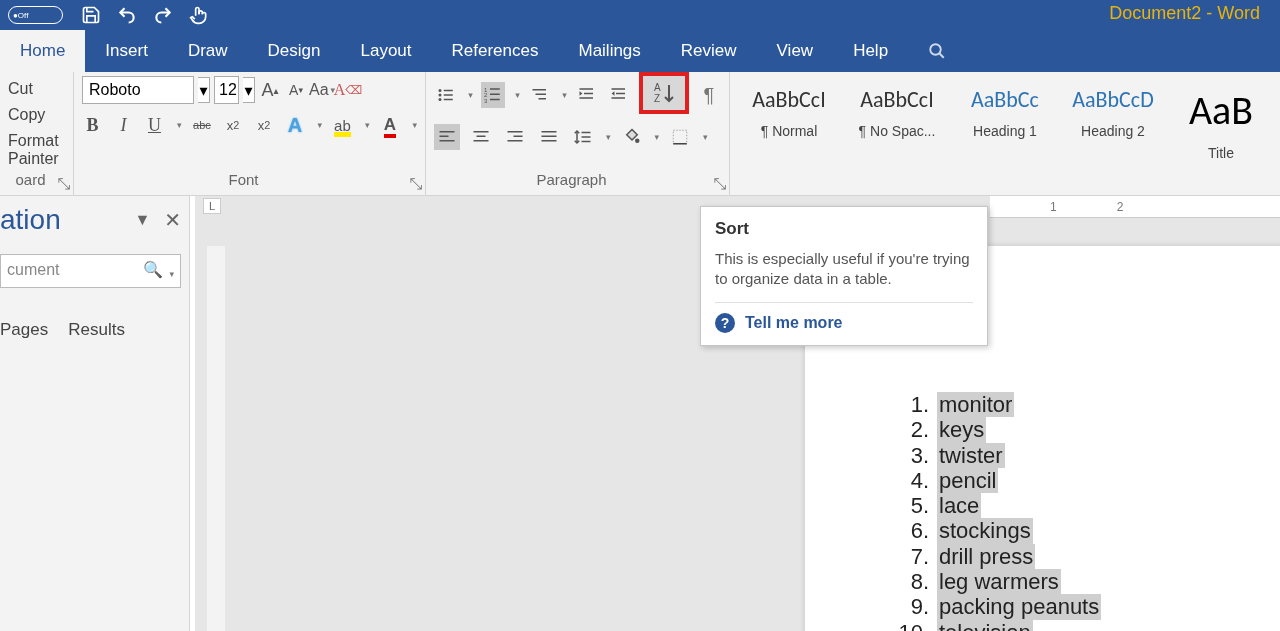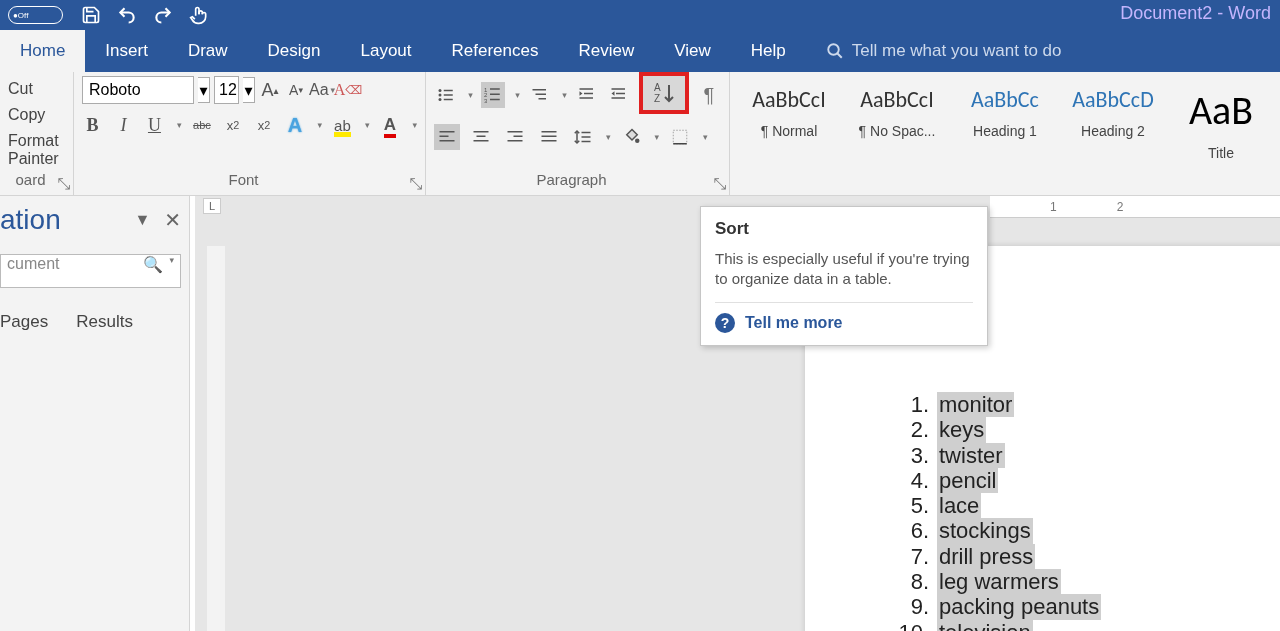"Document2 - Word" .doctitle { color: #c4b5fd -> #eab308; right: 9px -> 20px }
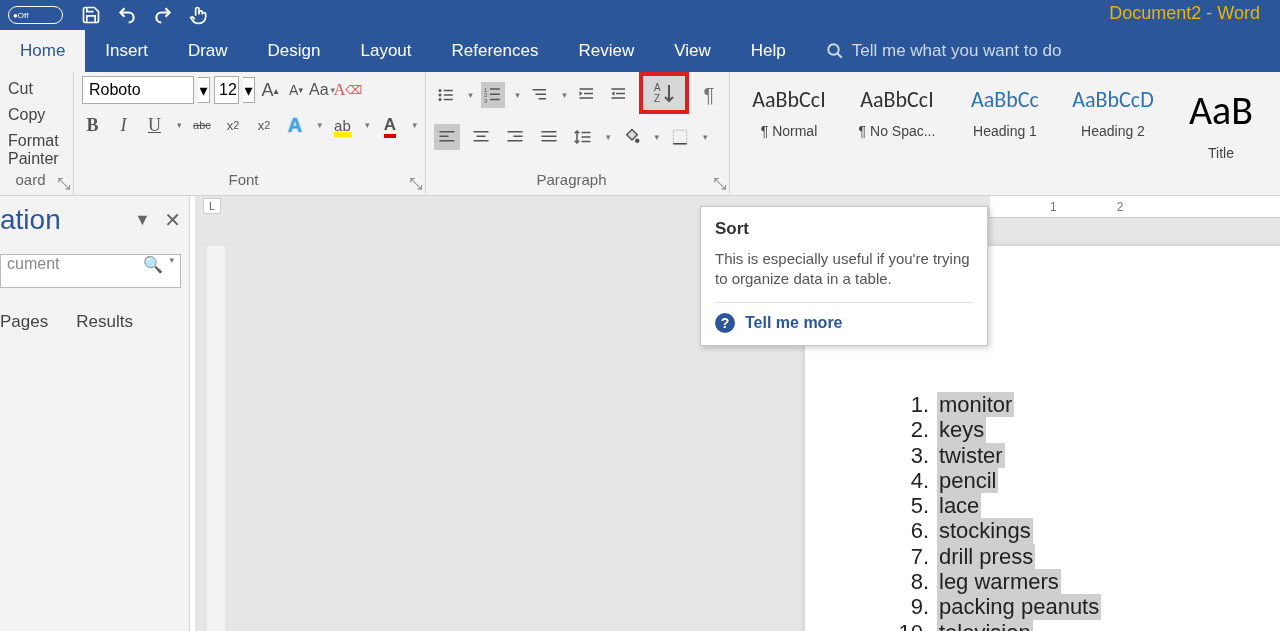"Mailings" div.tab { html: none -> <div>Mailings</div> }
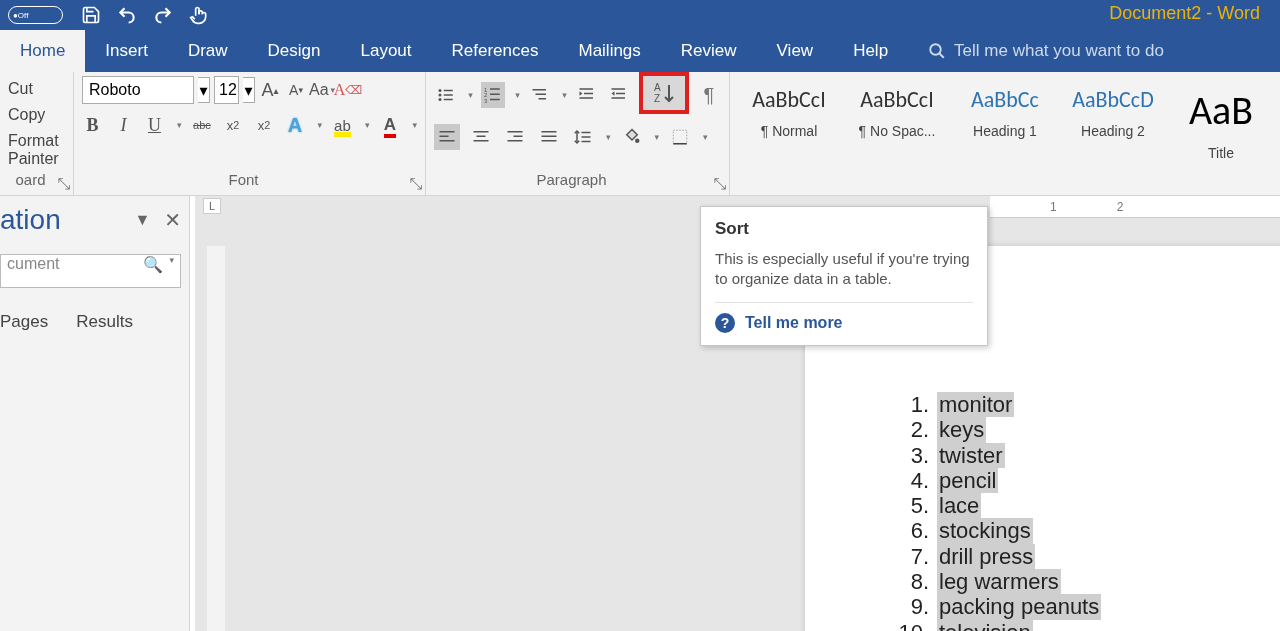"Tell me what you want" span { html: <span>Tell me what you want to do</span> -> none }
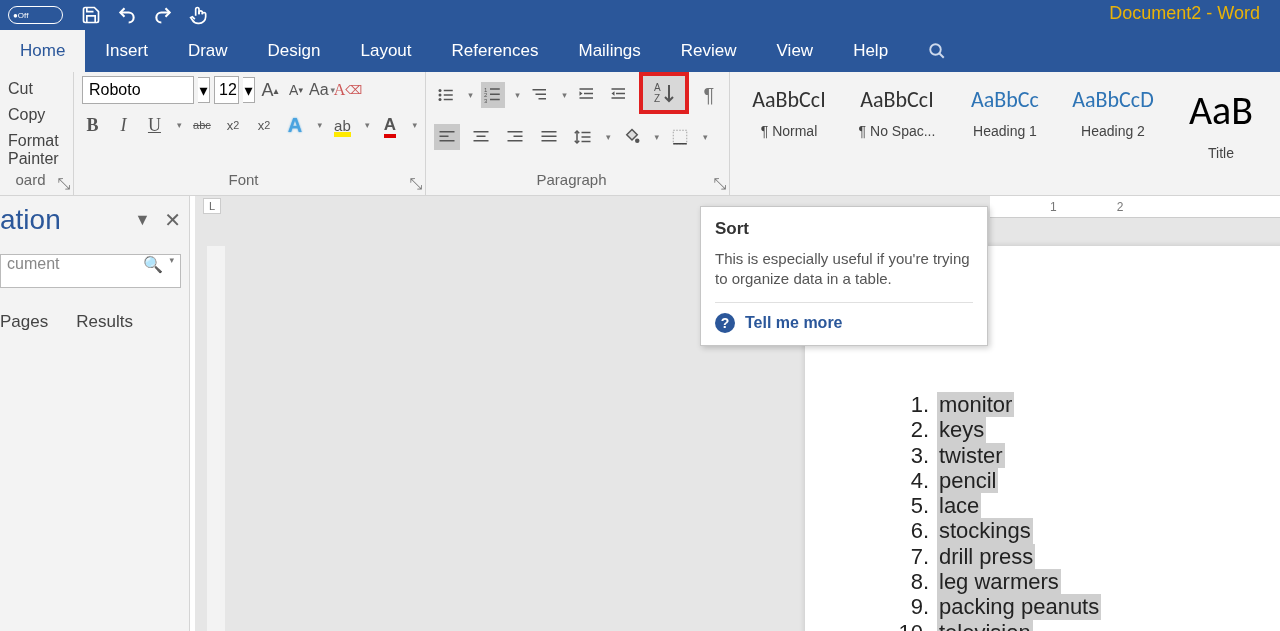"cument" .search { align-items: flex-start -> flex-end; padding: 0 6px -> 8px 6px }
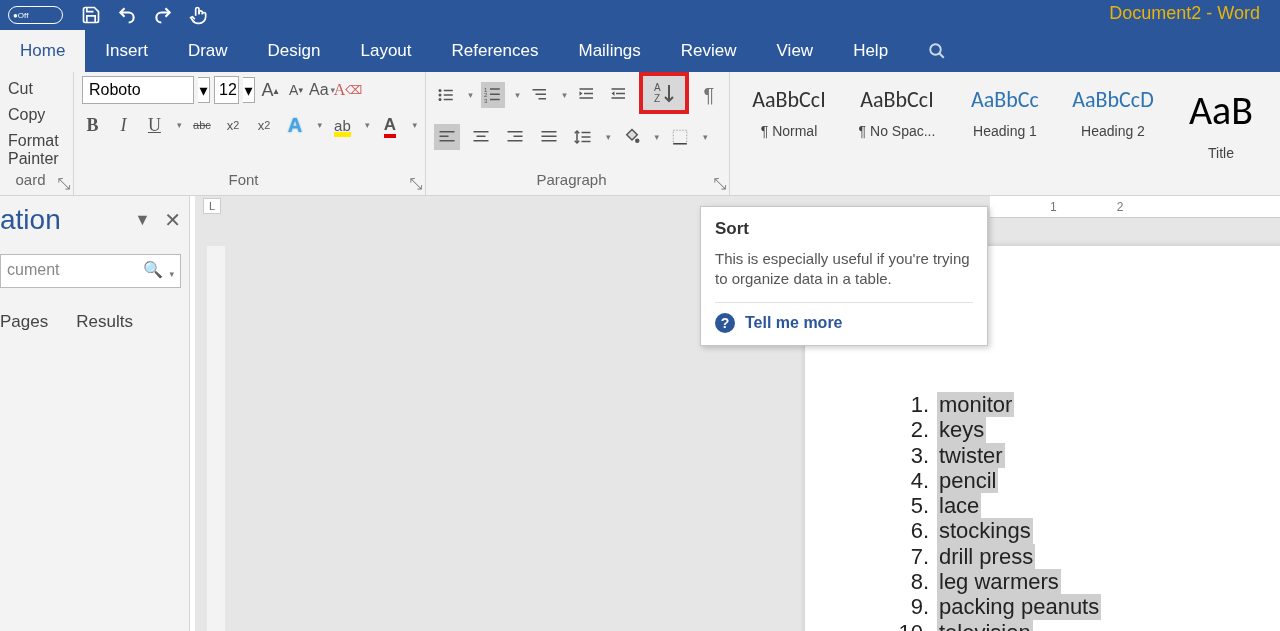"Pages" .navtabs { gap: 28px -> 20px; margin-top: 24px -> 32px }
